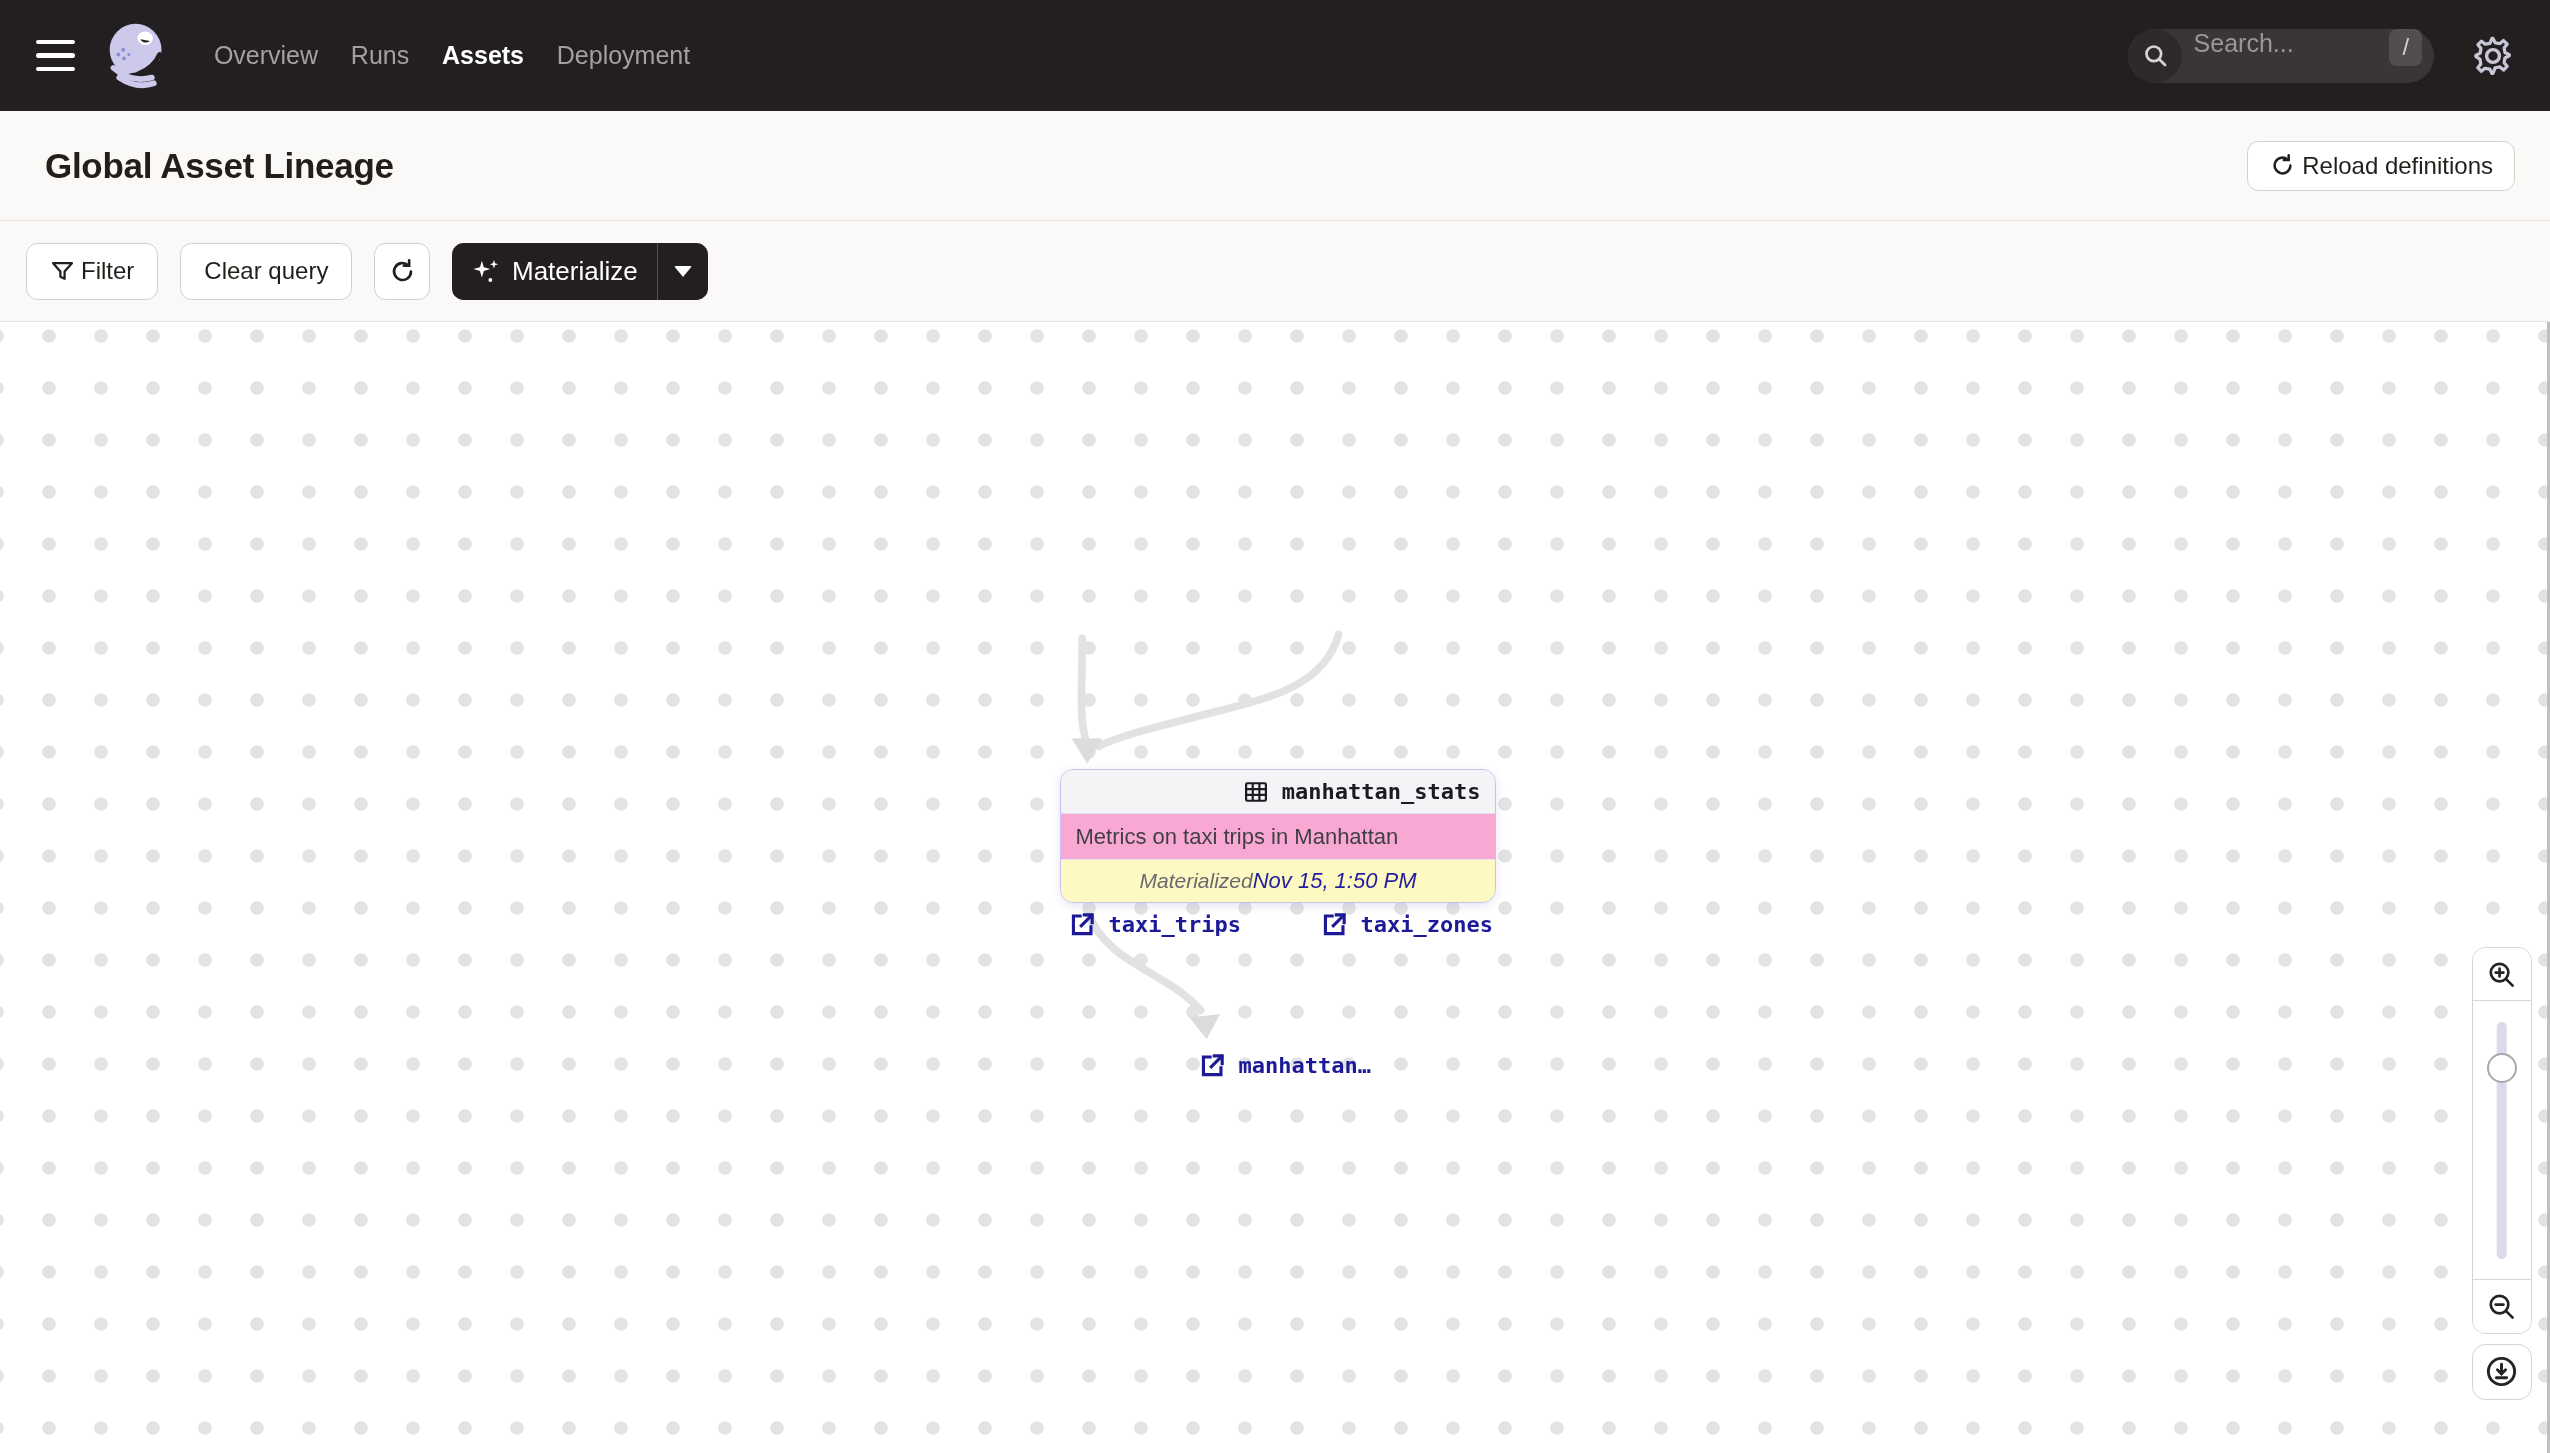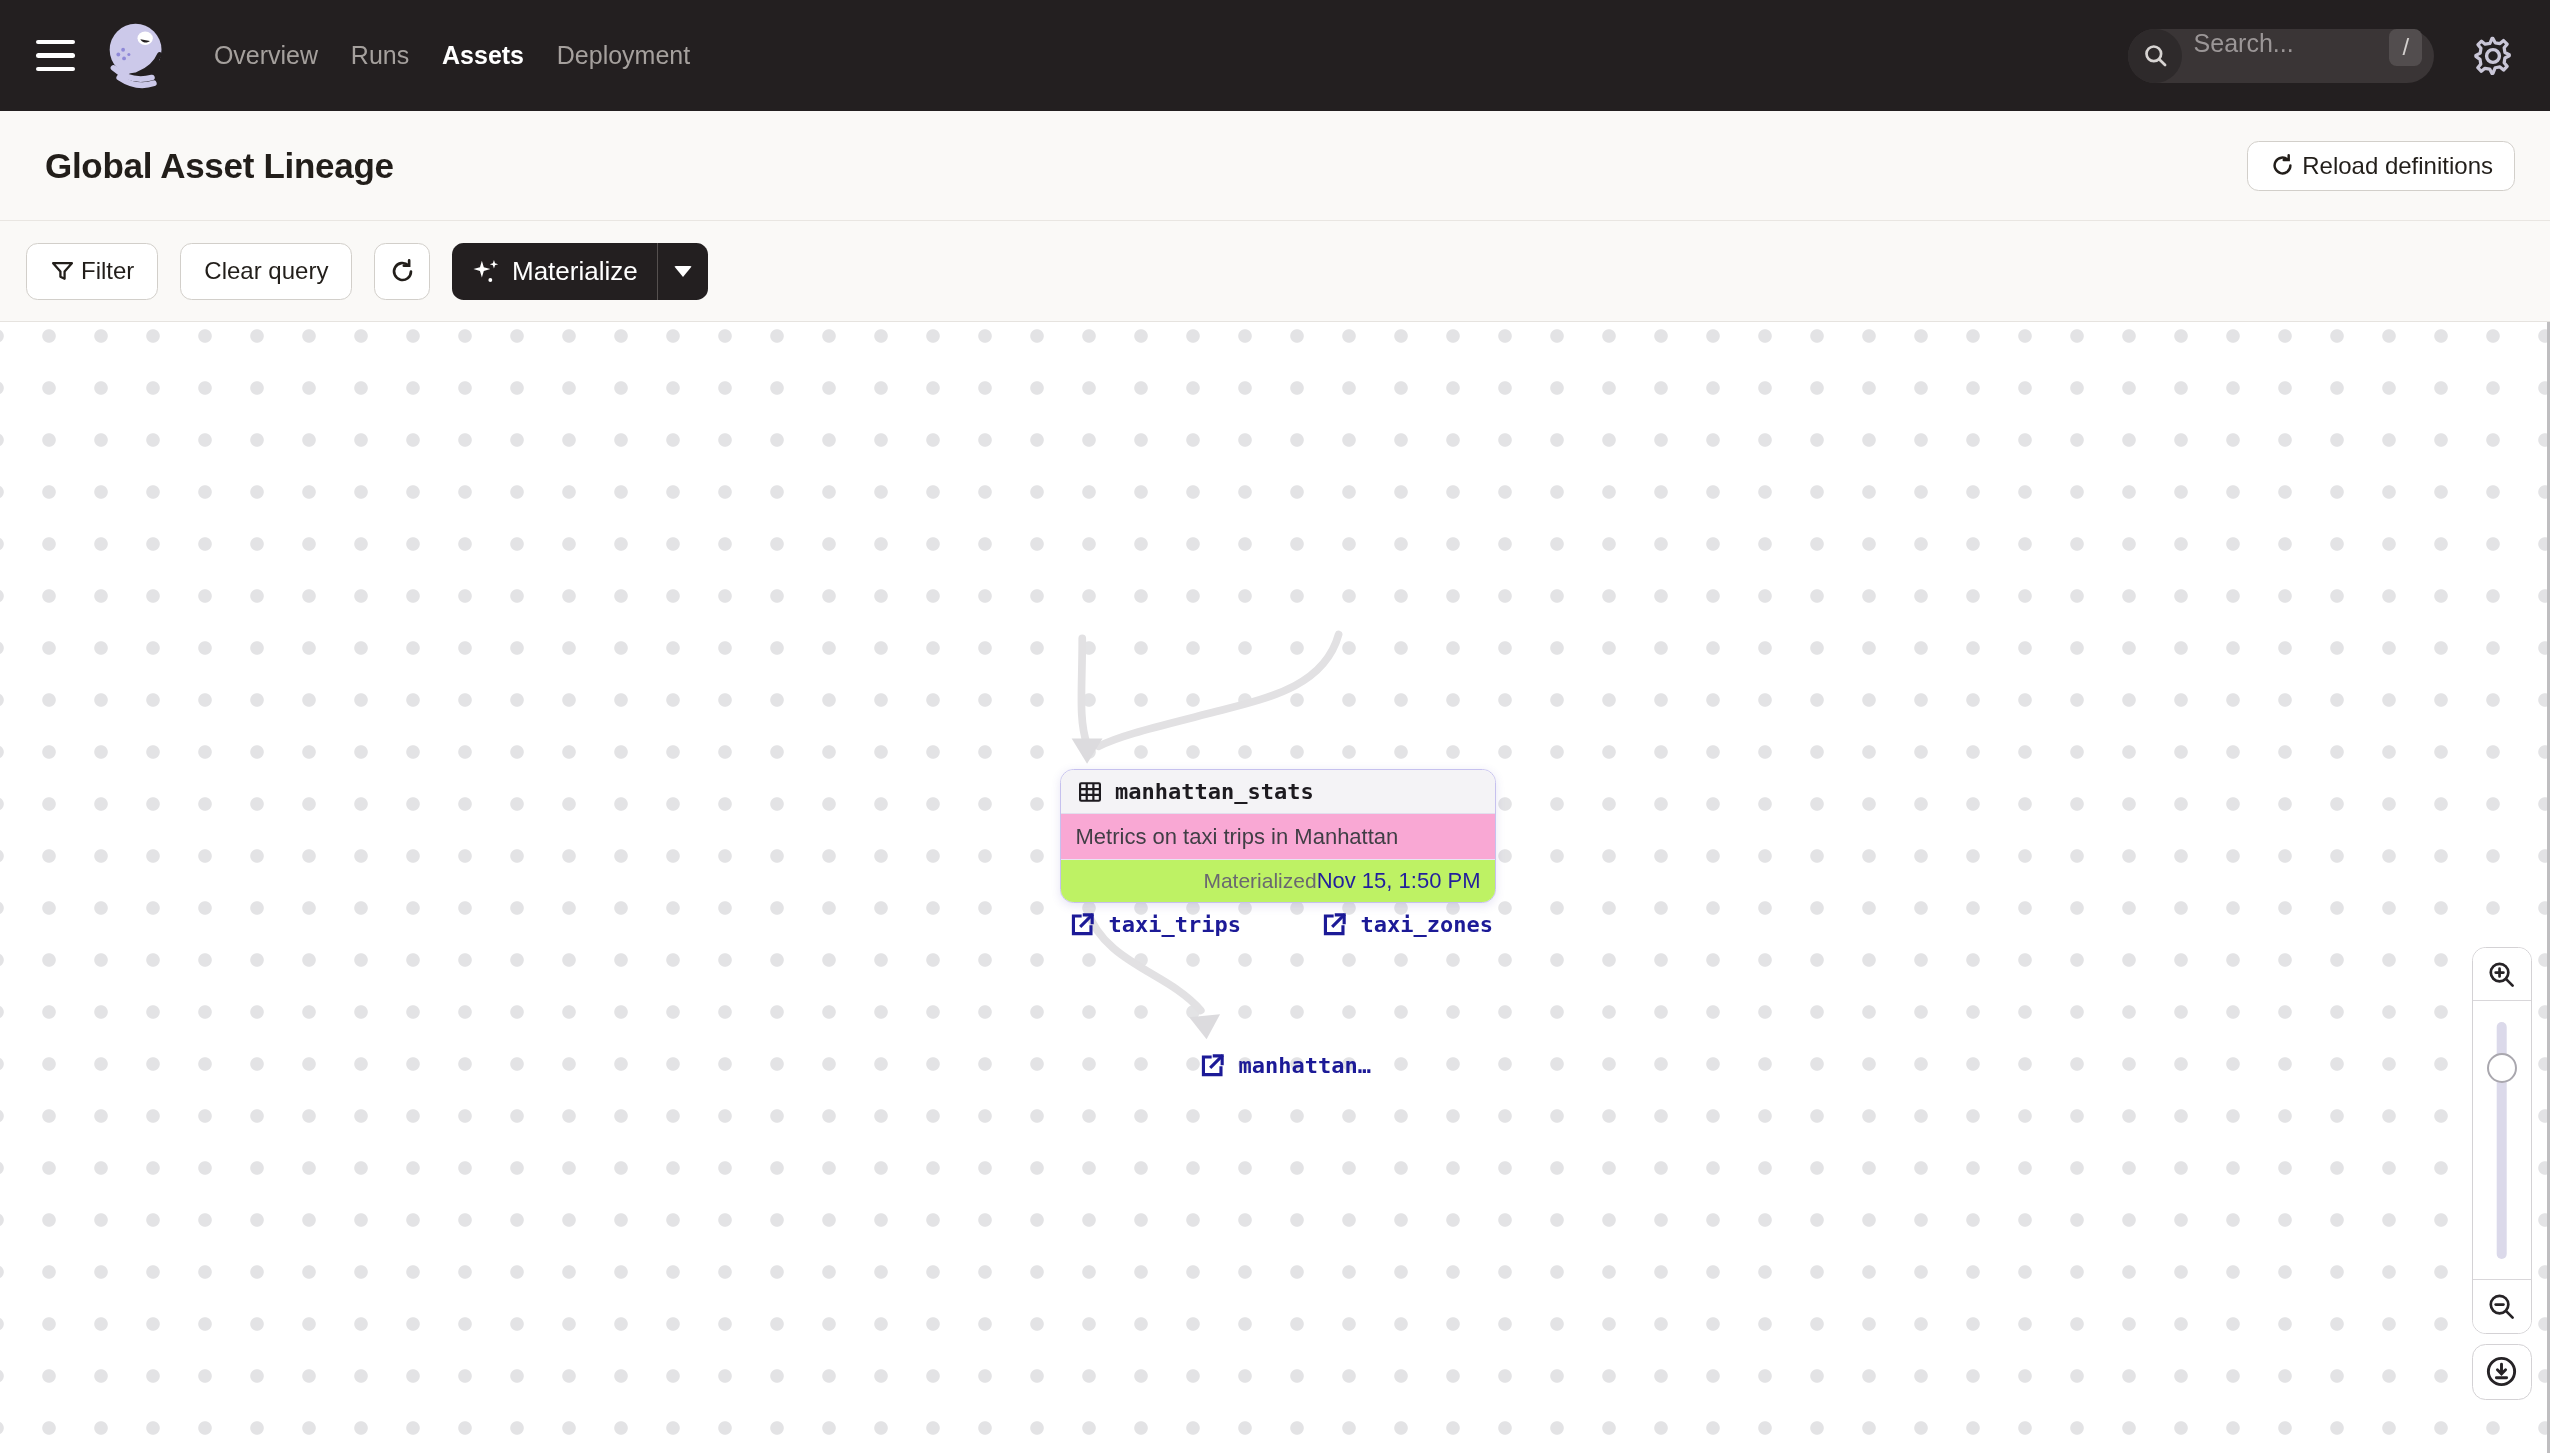"manhattan_stats" .card-header { justify-content: none -> flex-end }
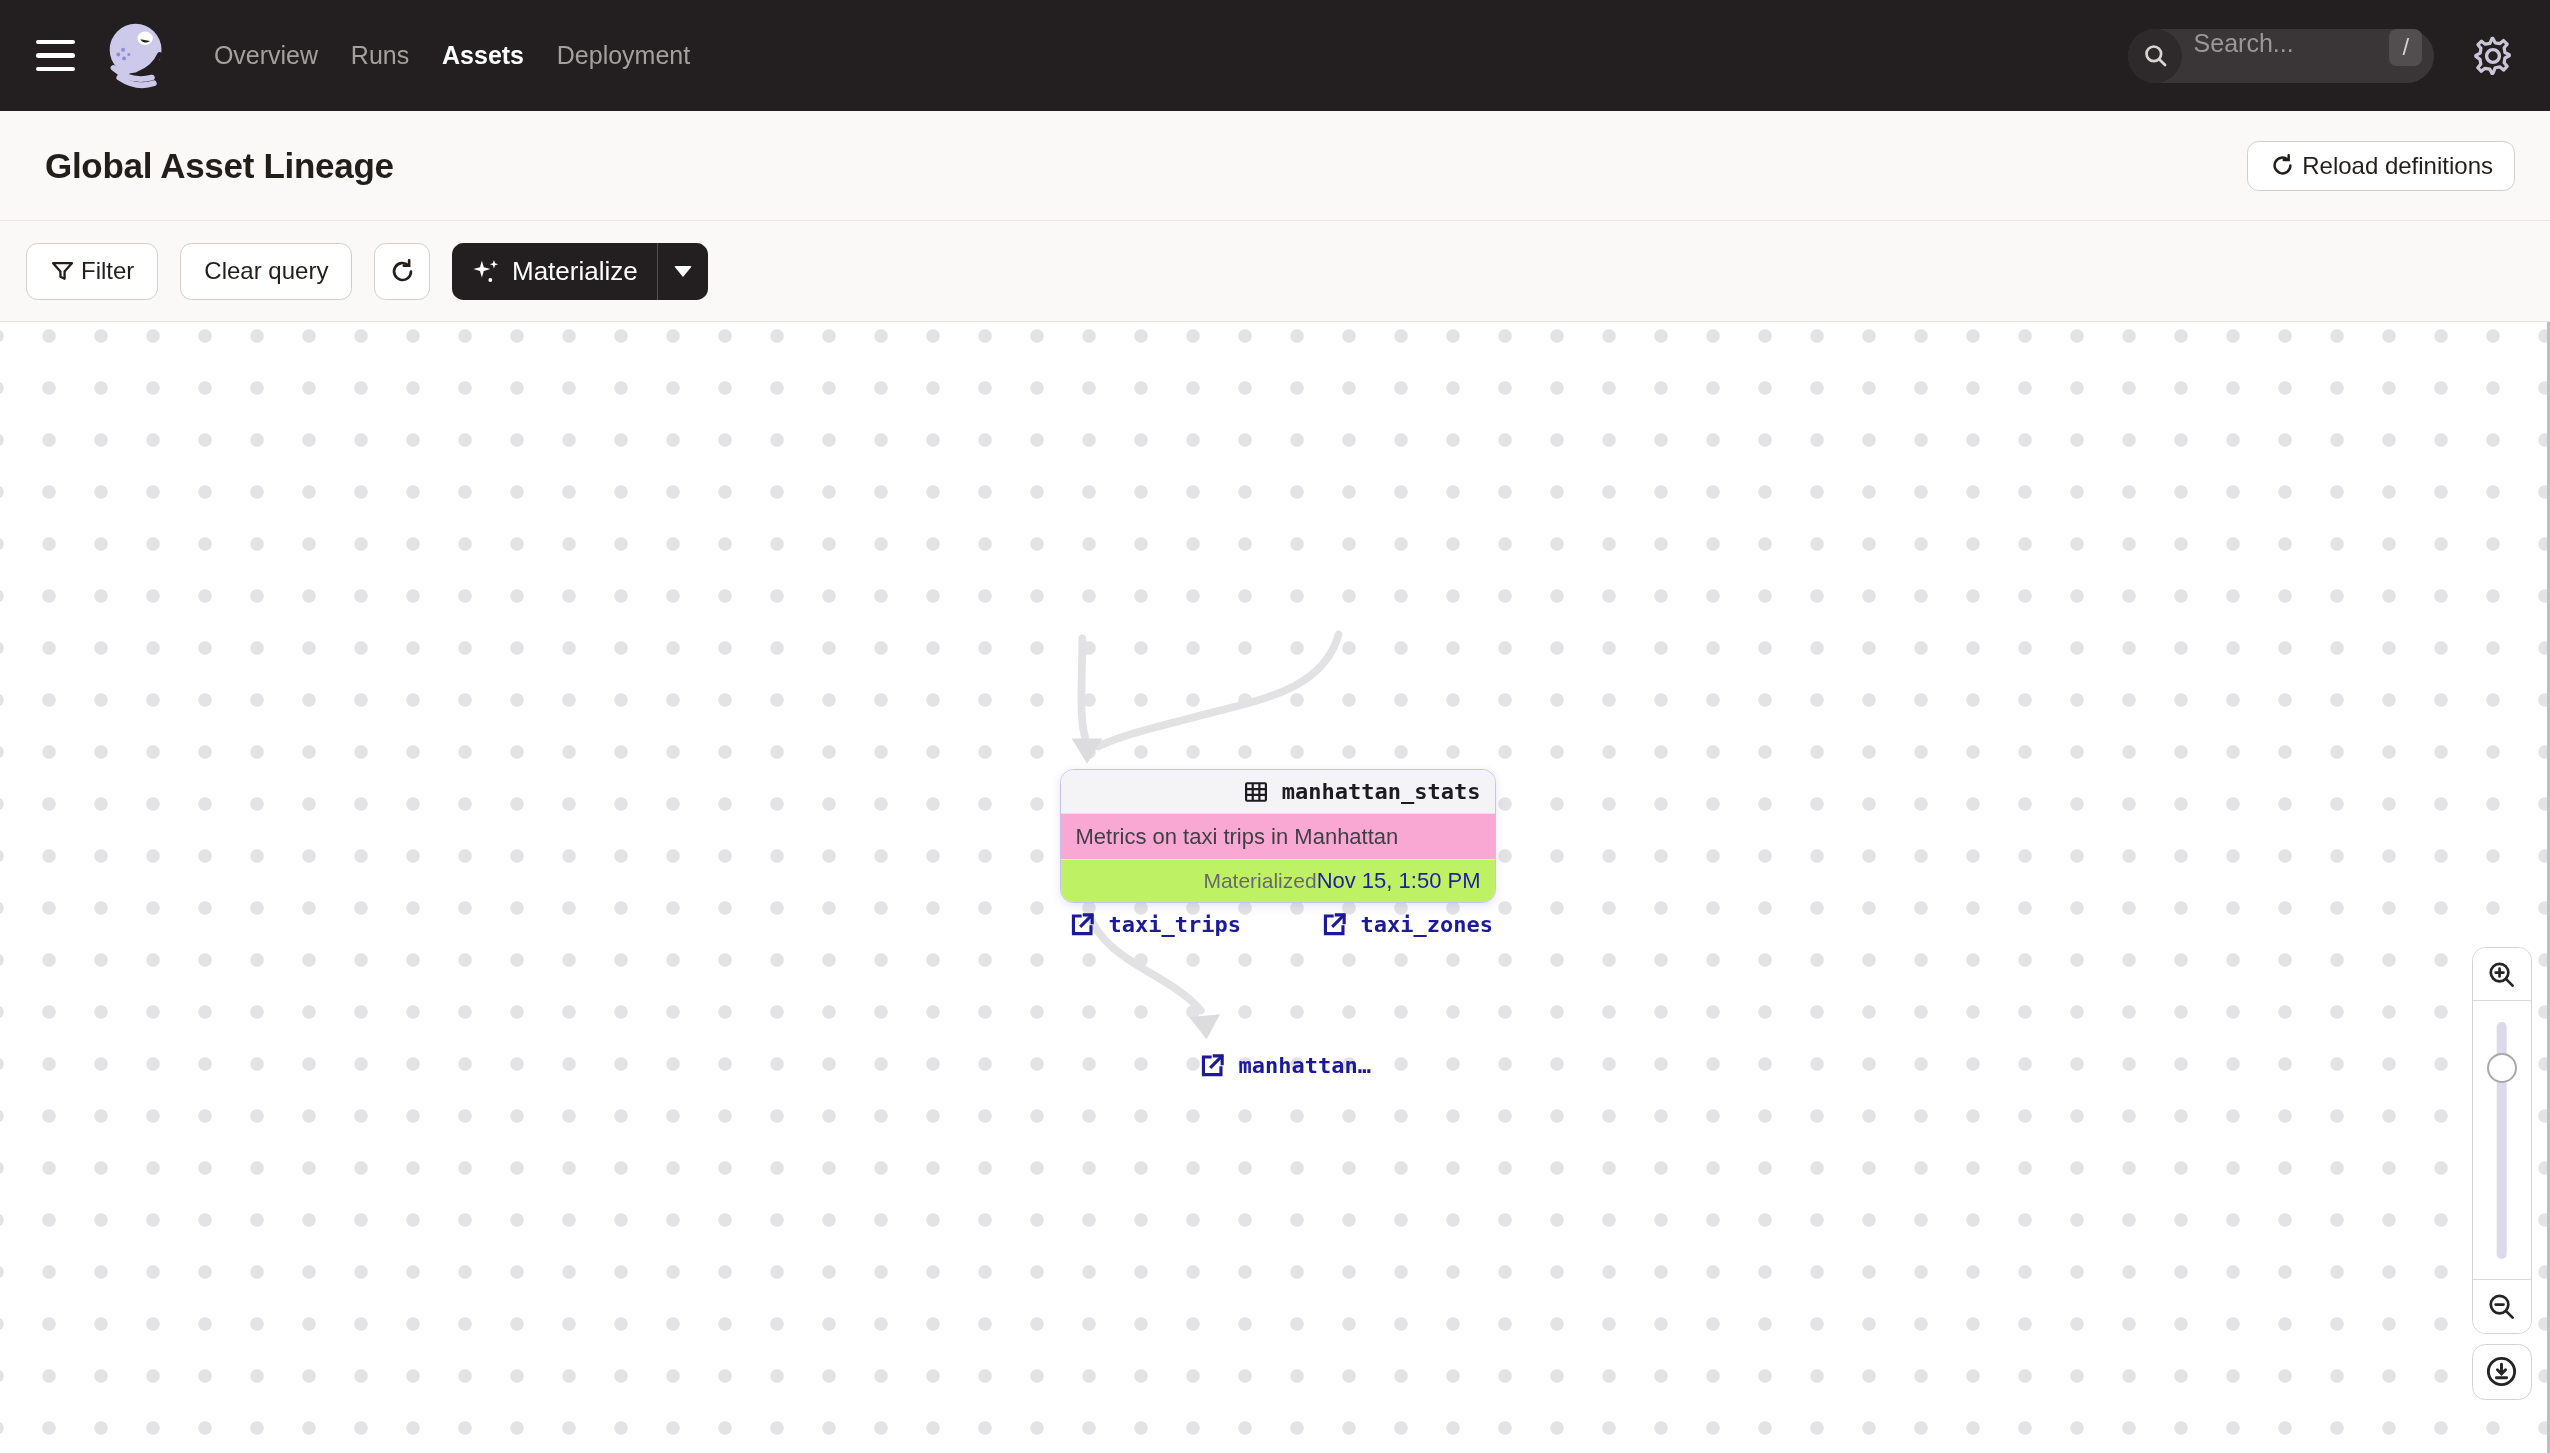"Materialized" .card-footer { background: #bef264 -> #fef9c3; font-style: none -> italic; justify-content: flex-end -> center }
